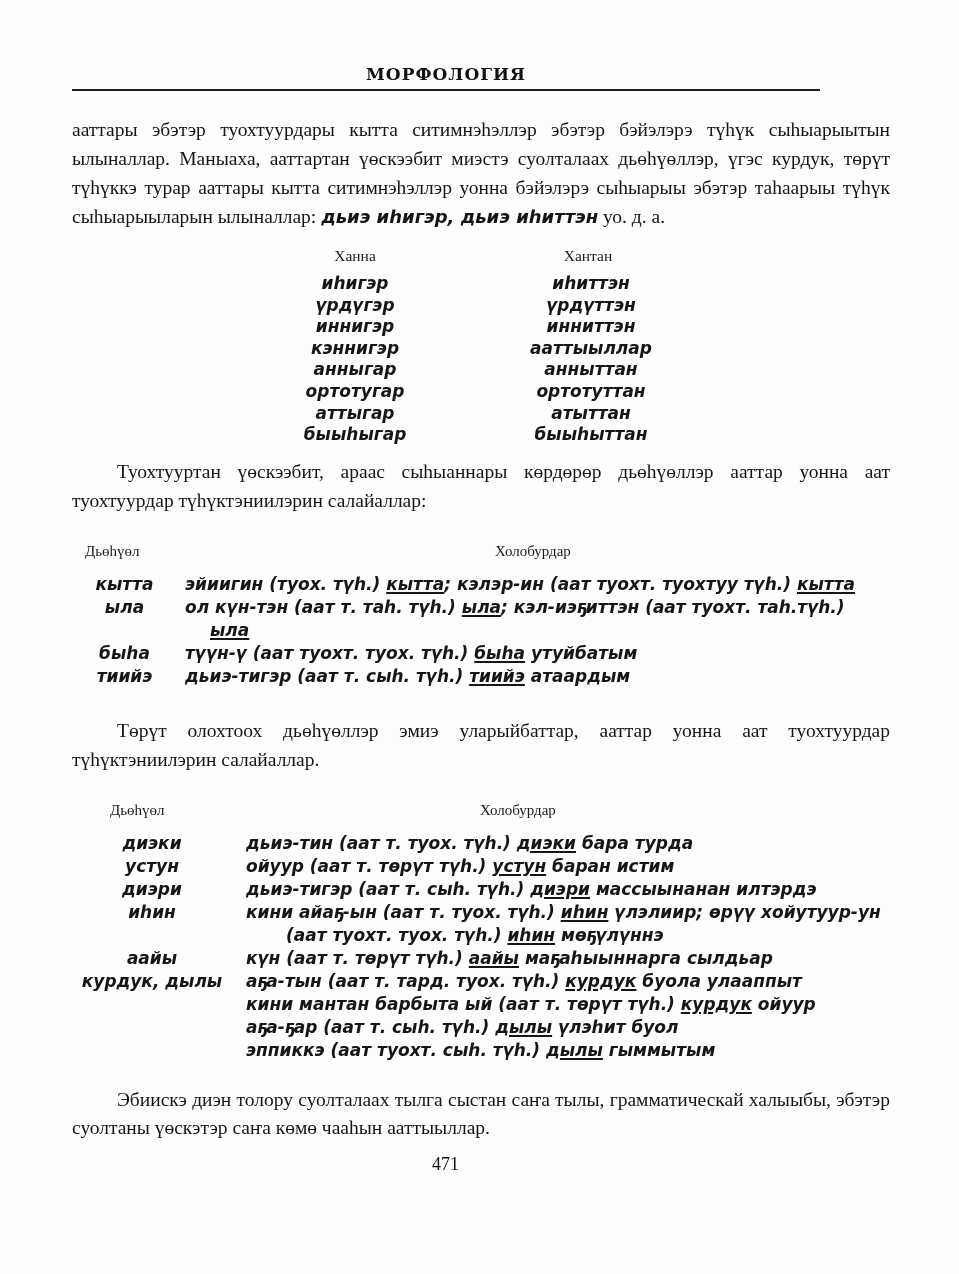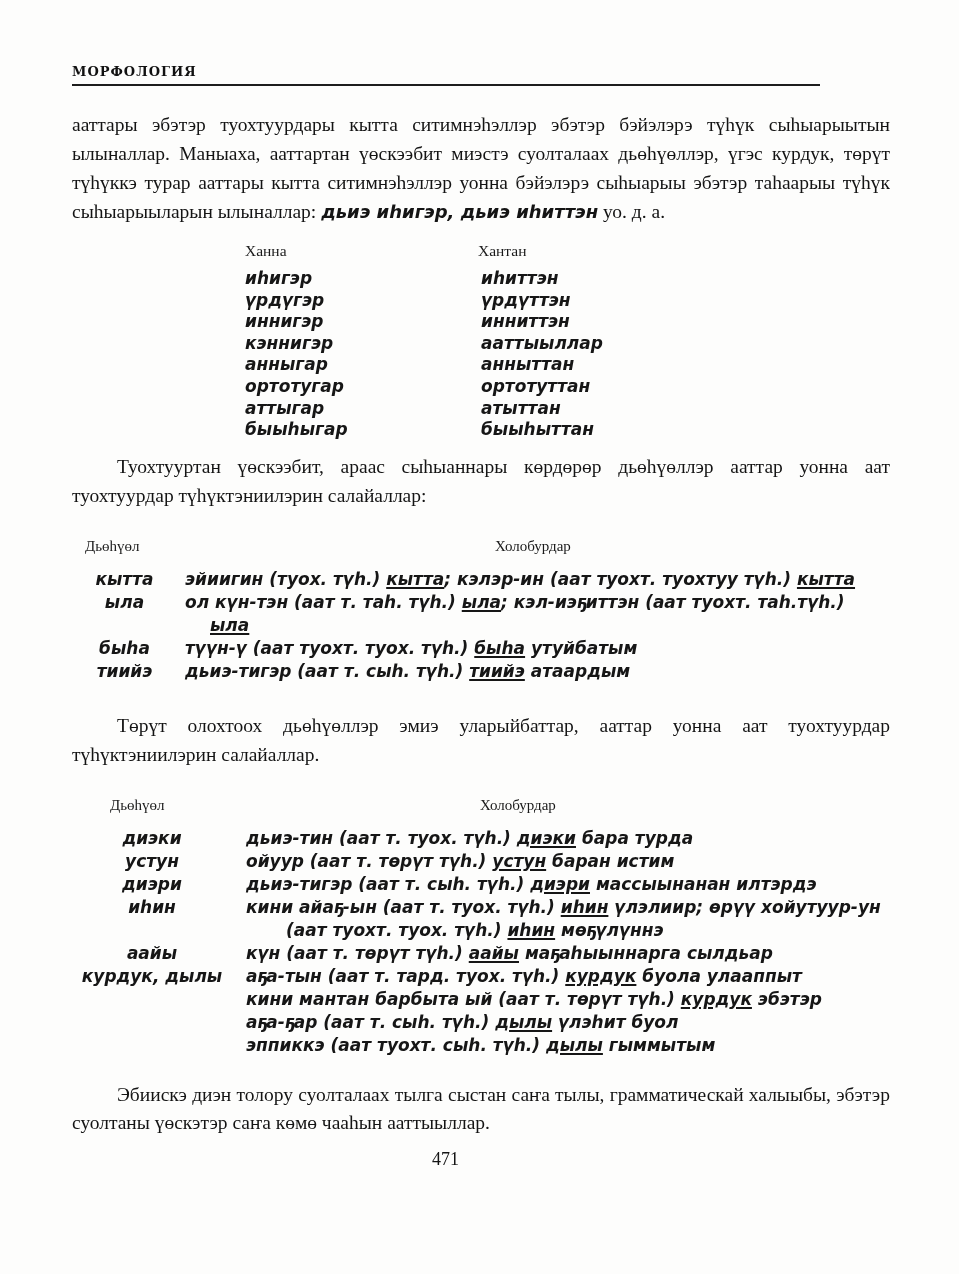"МОРФОЛОГИЯ" .running-head { font-size: 13px -> 17px; text-align: left -> center }
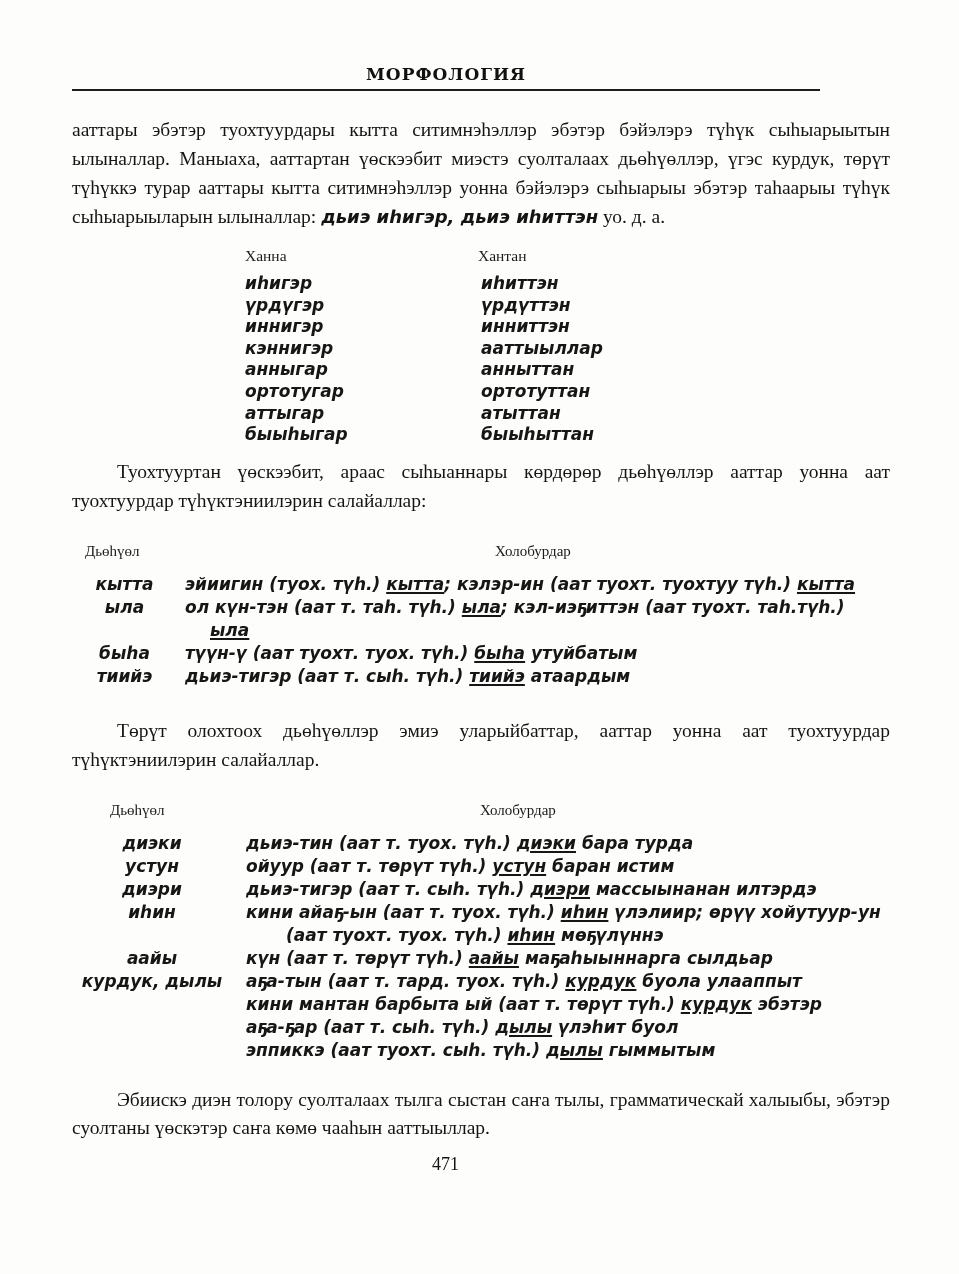"Ханна" .ct-cell { text-align: none -> center }
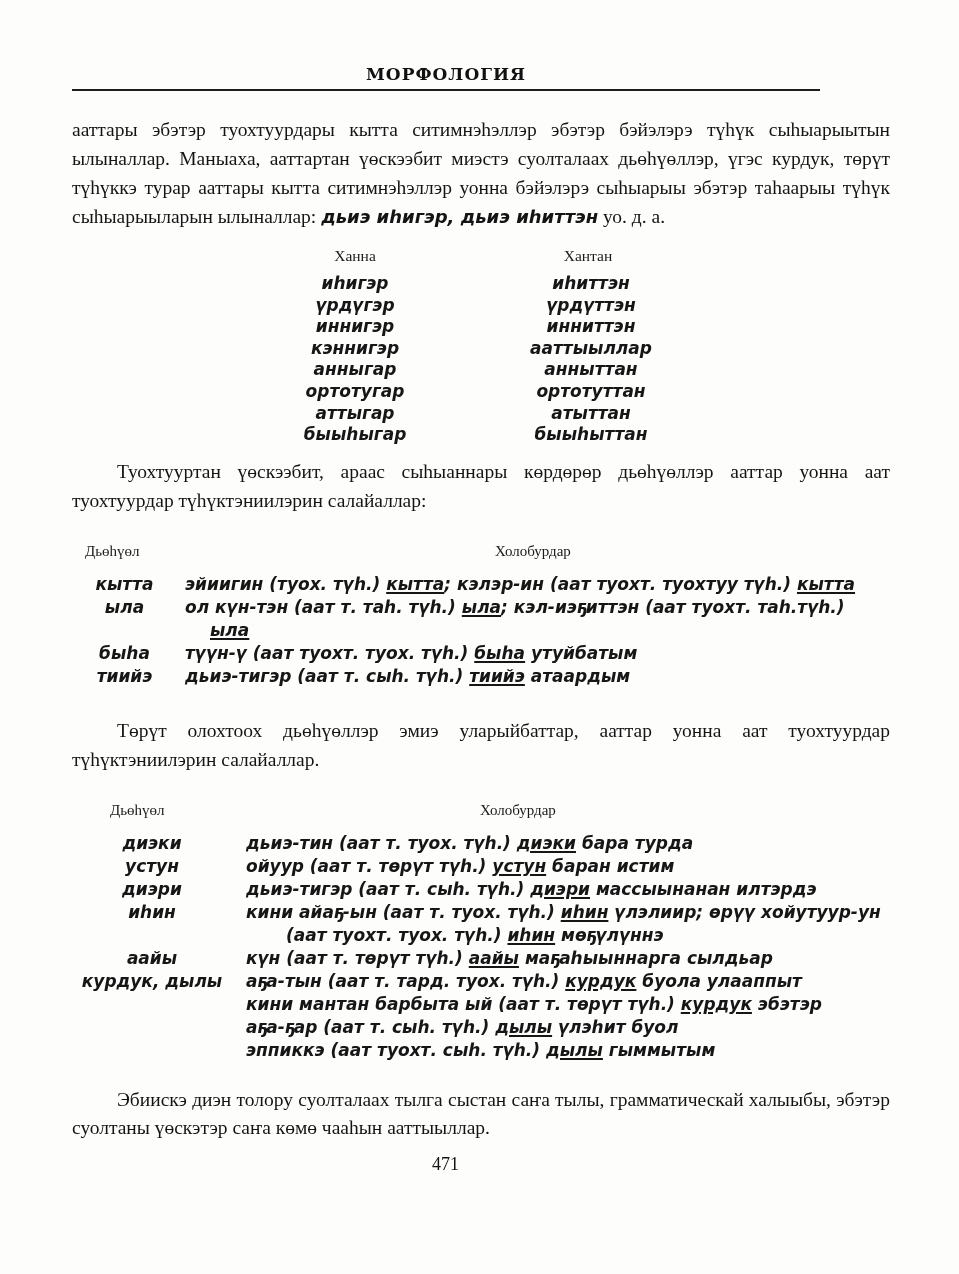"эбэтэр" span { text: эбэтэр -> ойуур }
